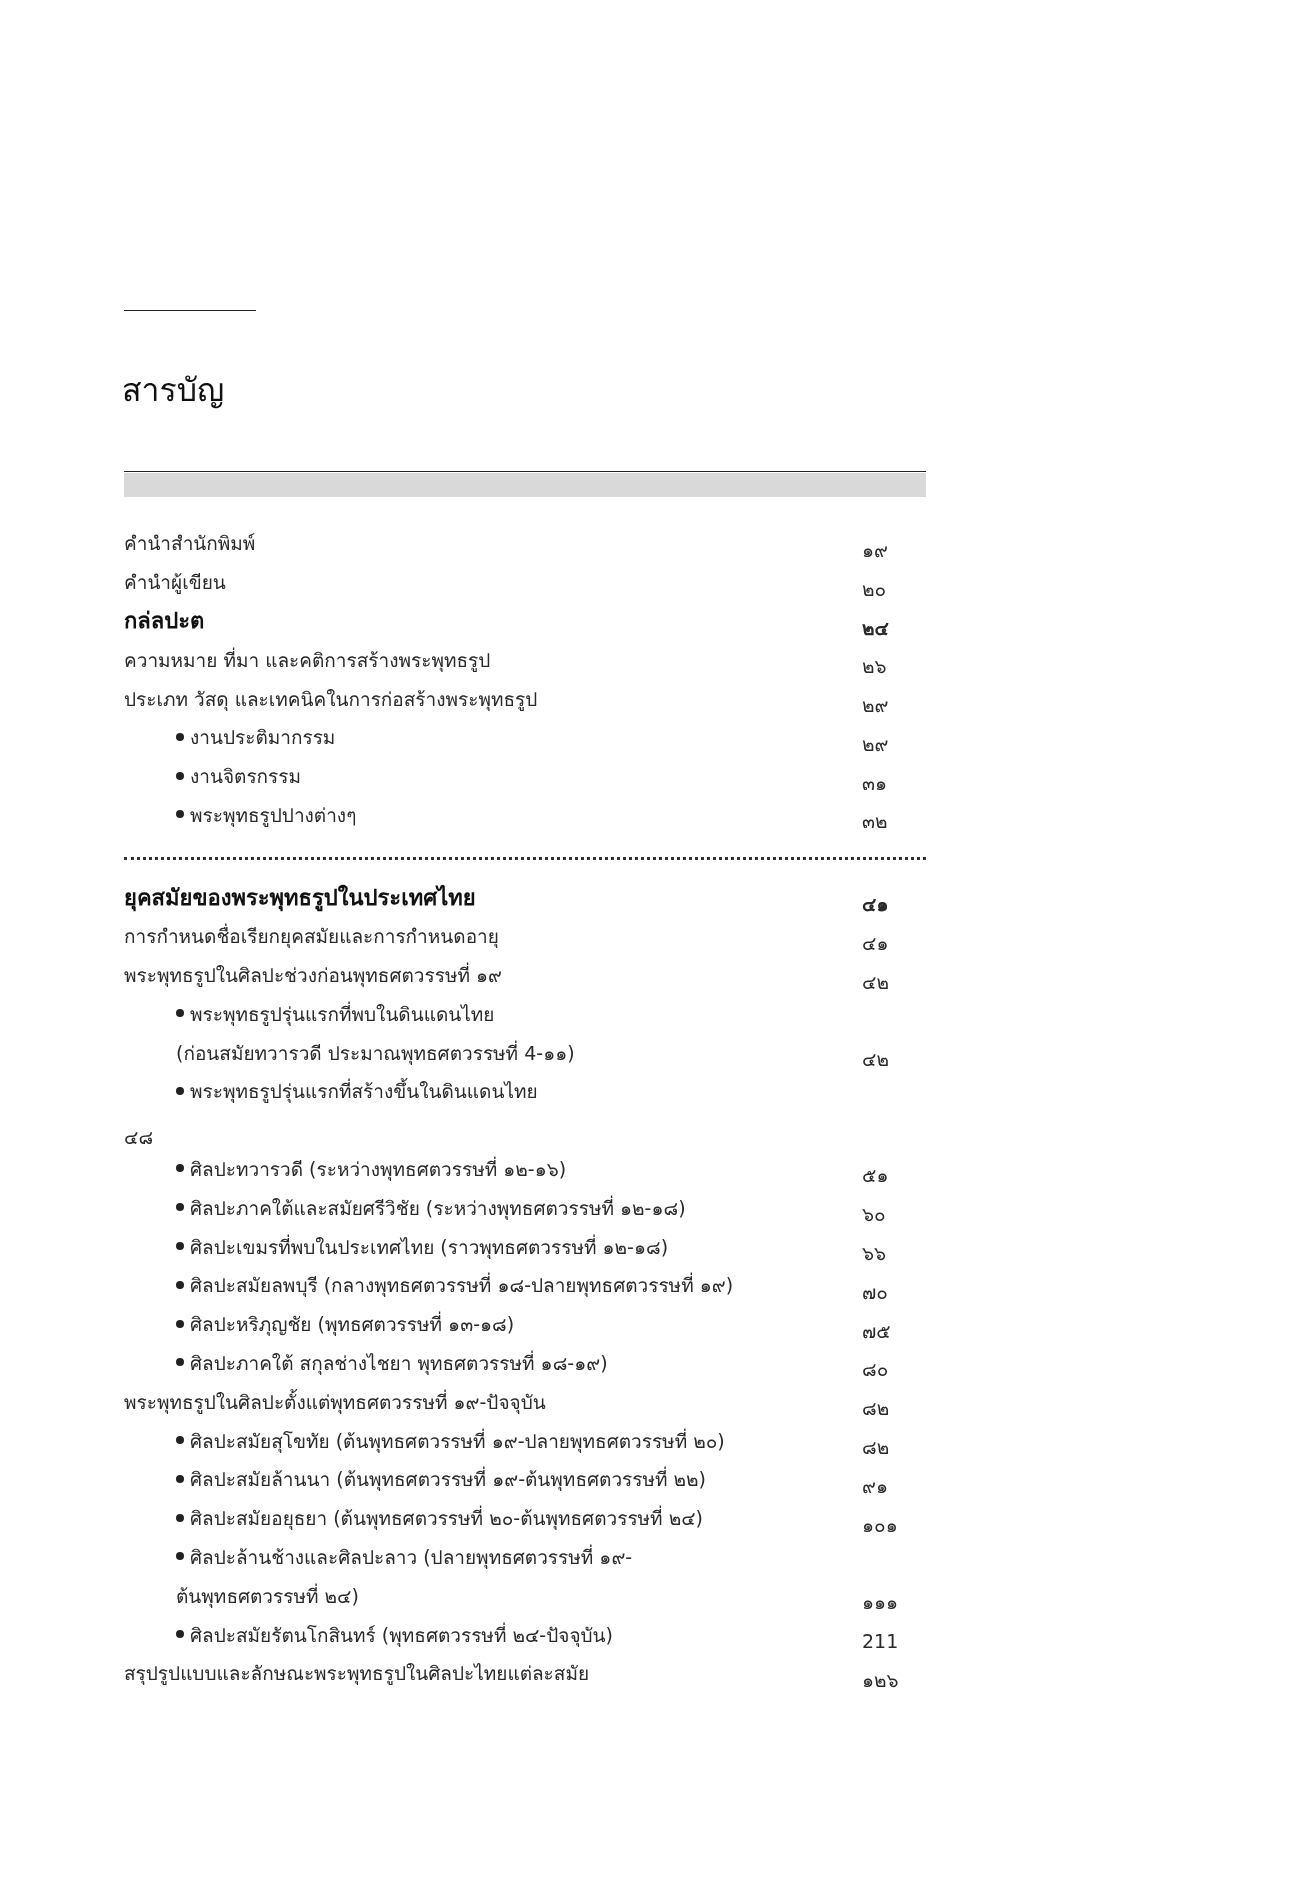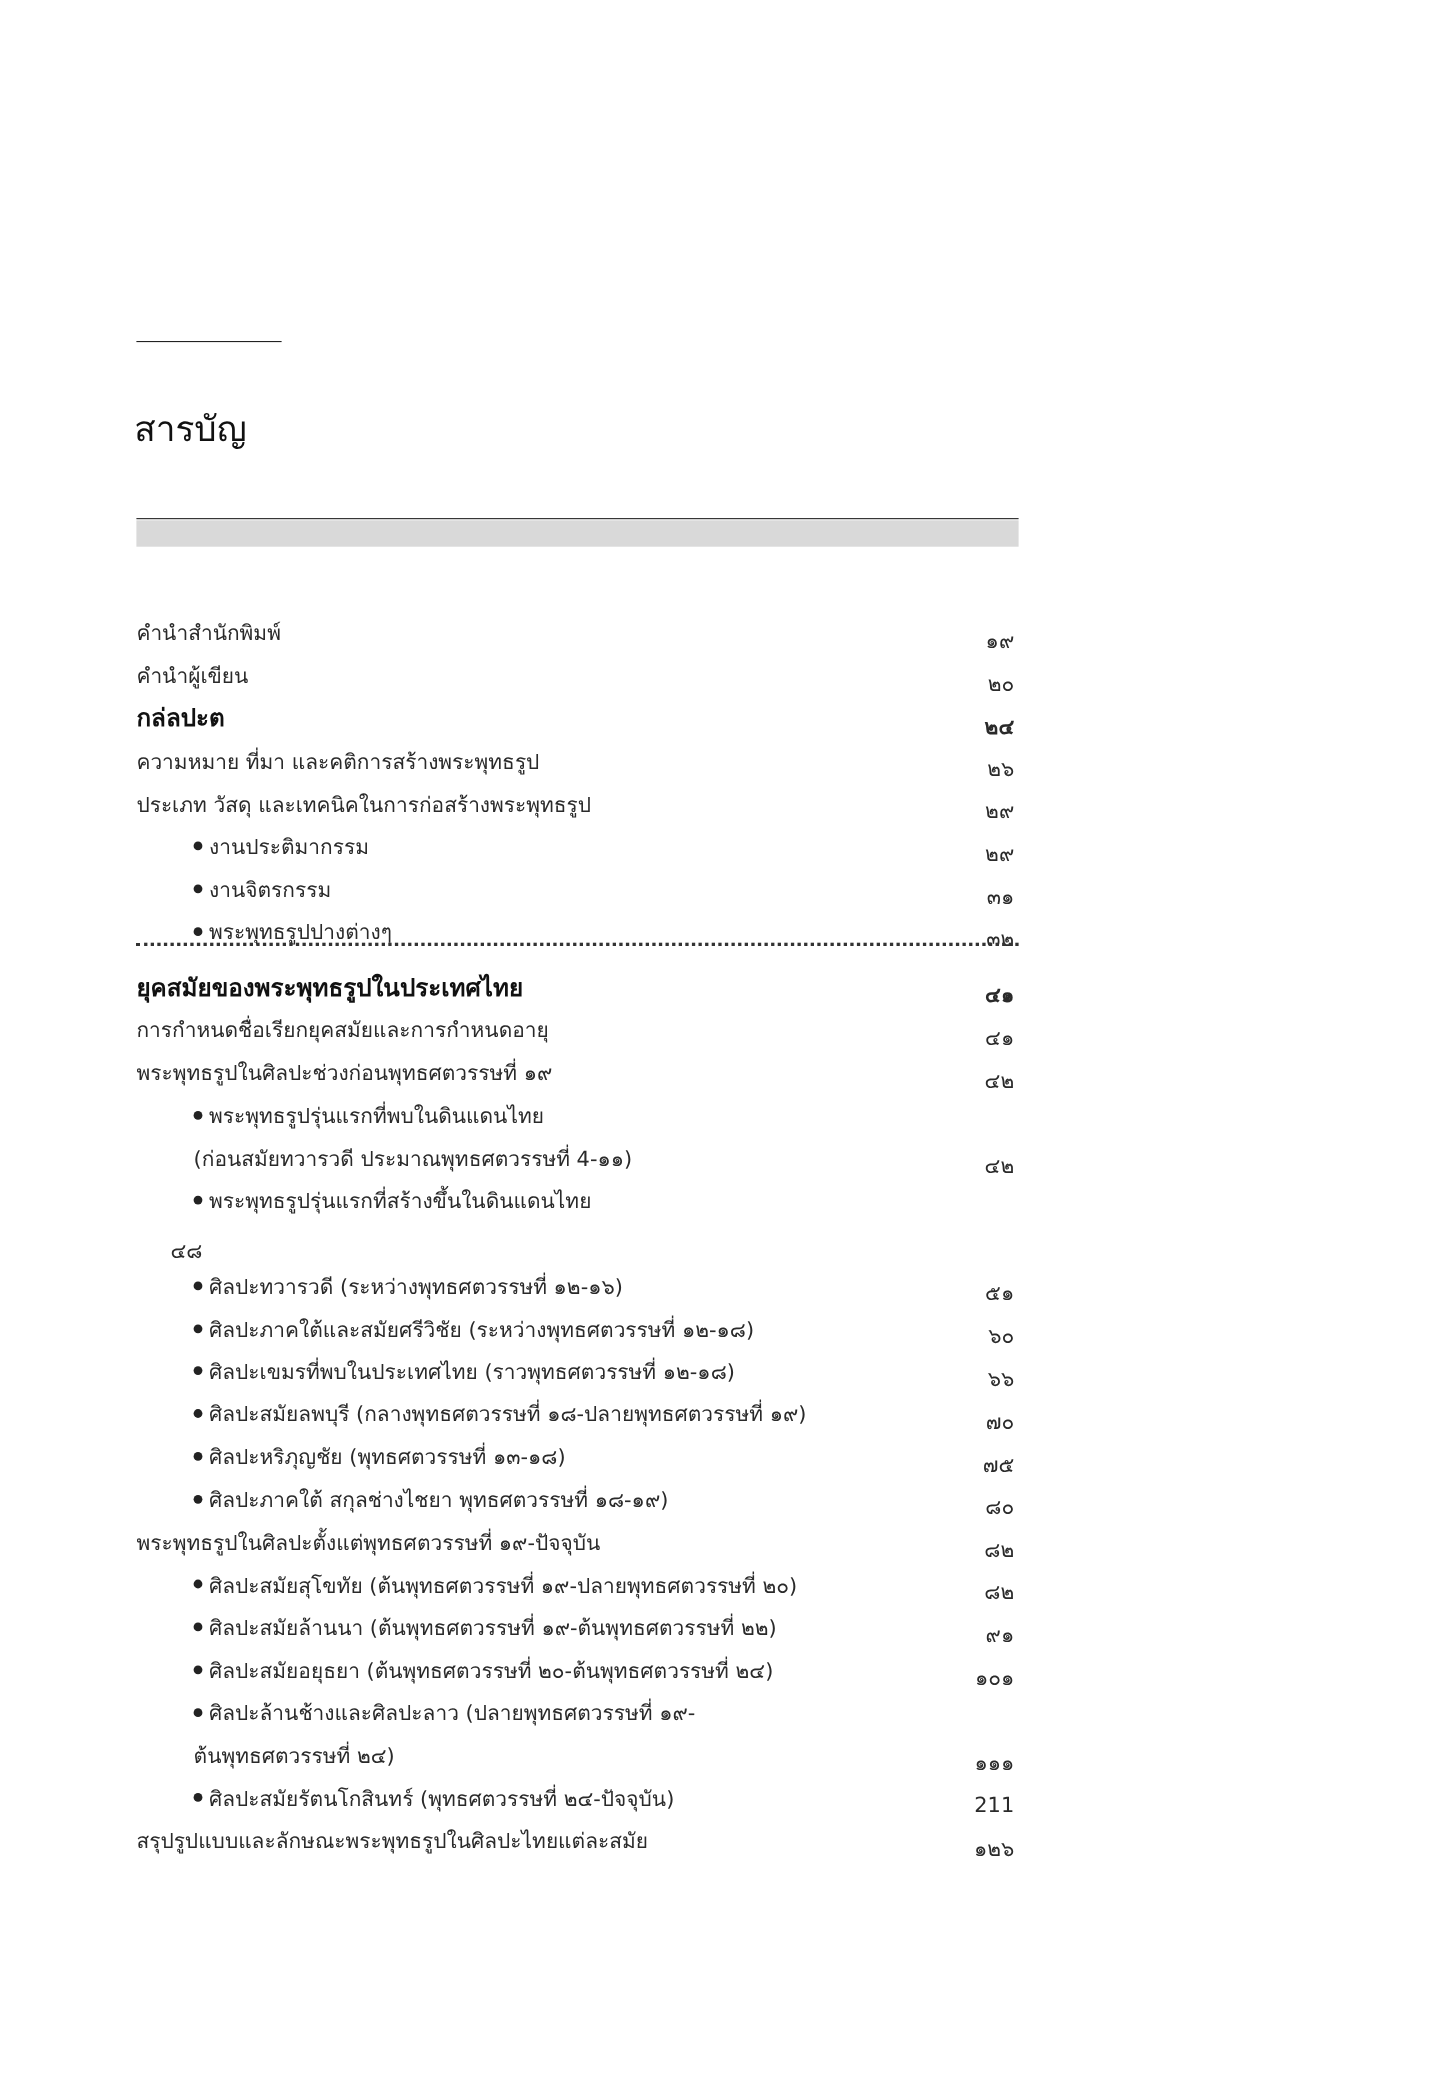"คำนำสำนักพิมพ์" ul.toc { top: 556px -> 524px }
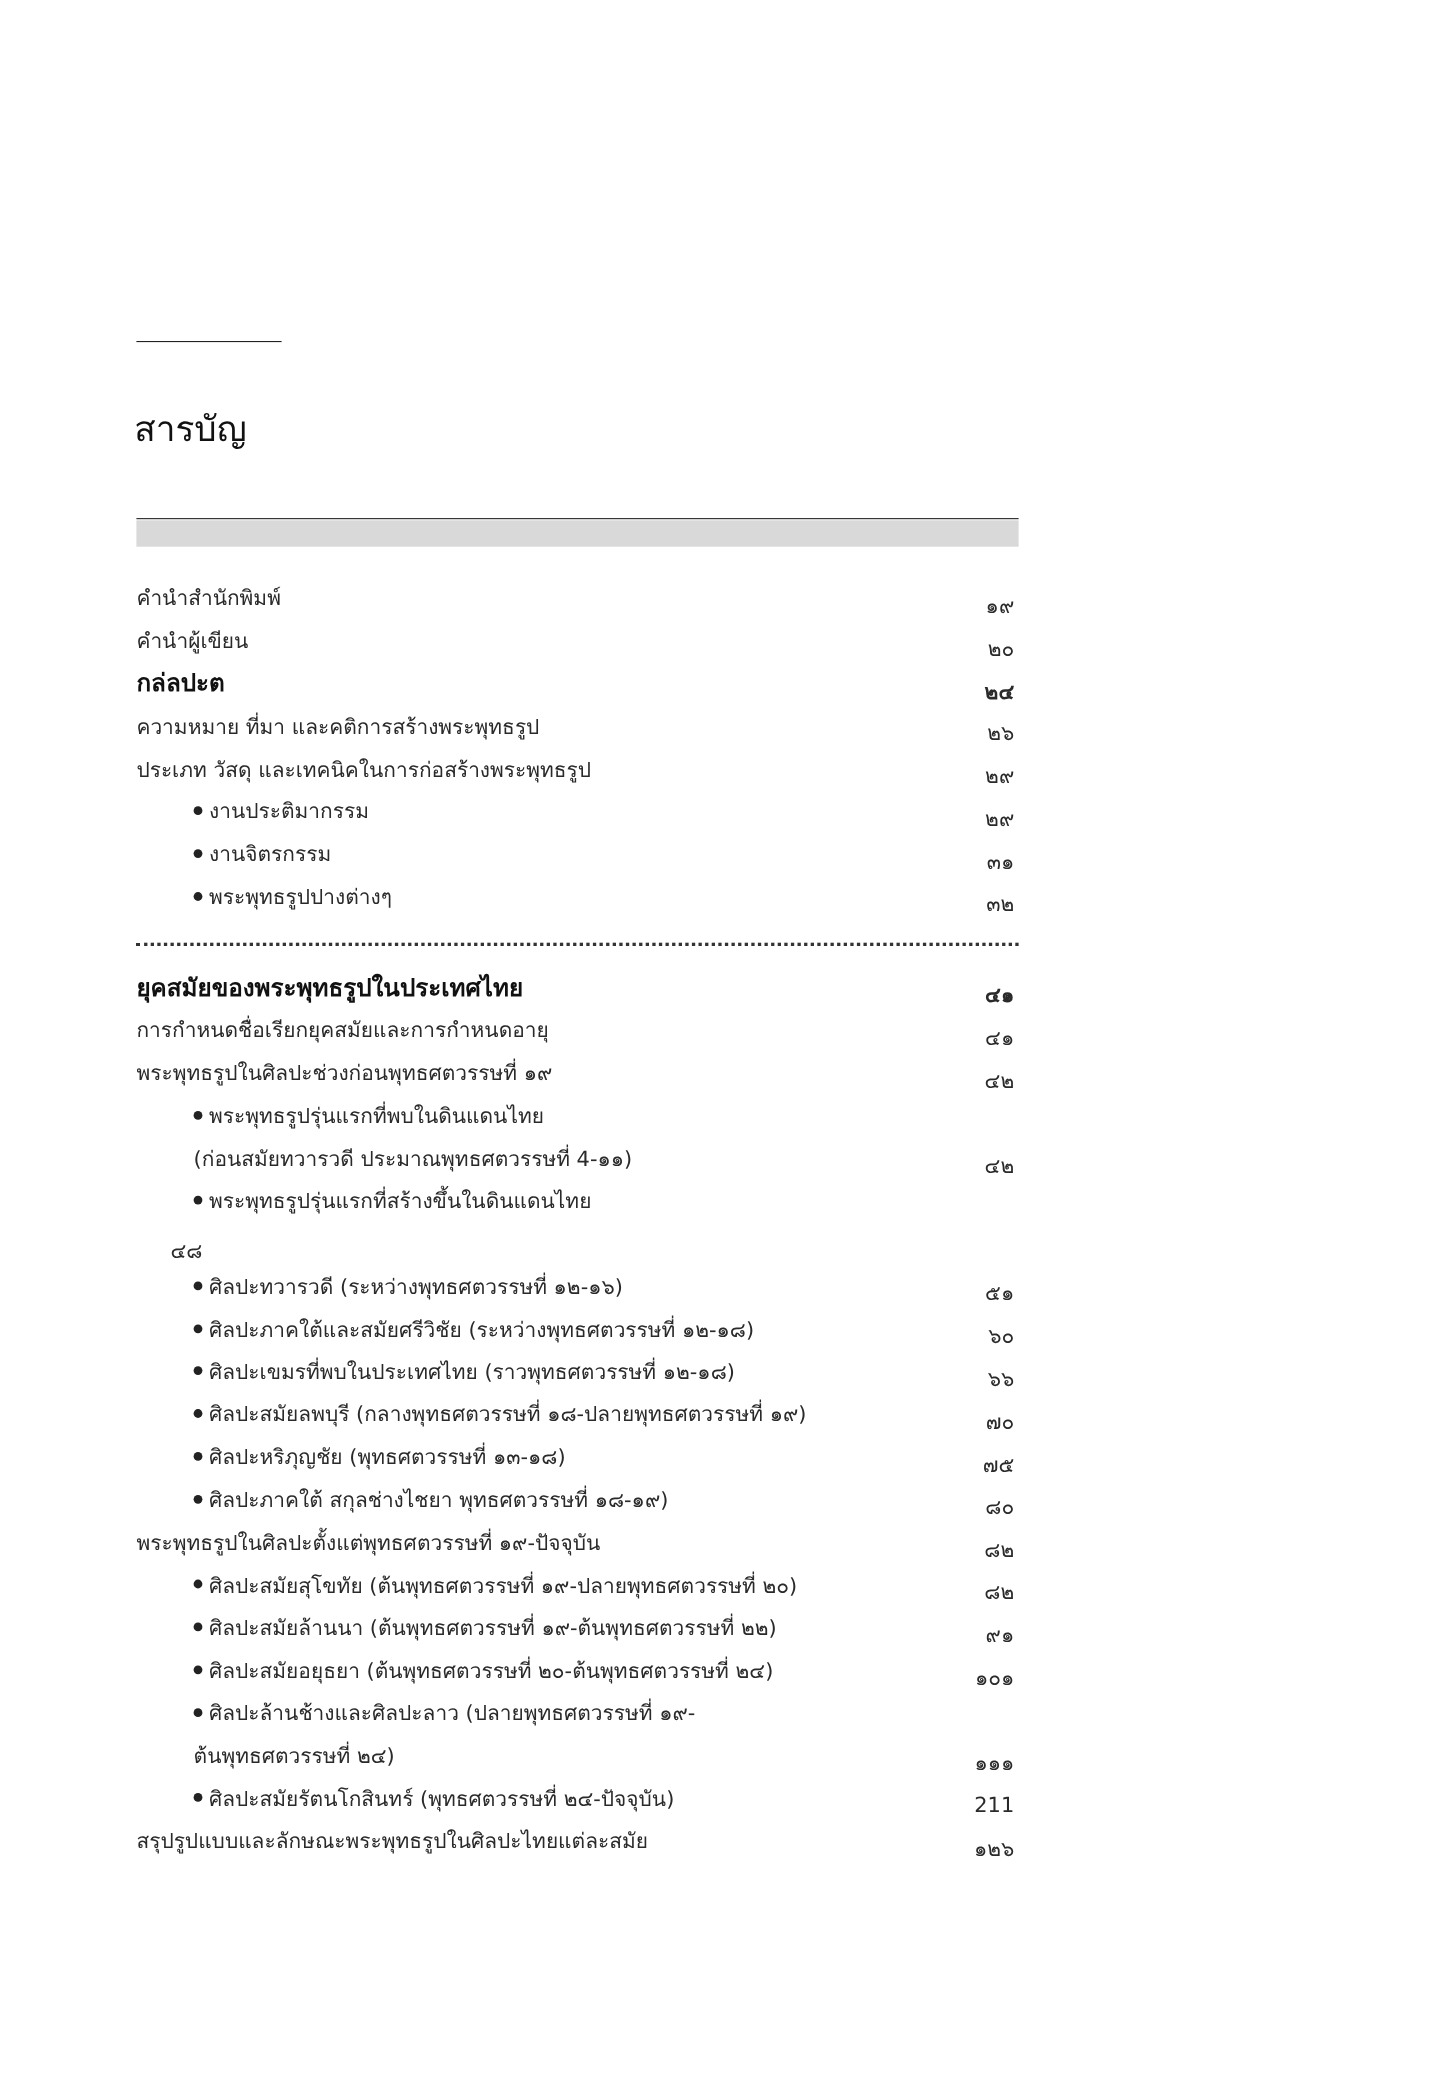"๑๙" .row .page { text-align: right -> none }
